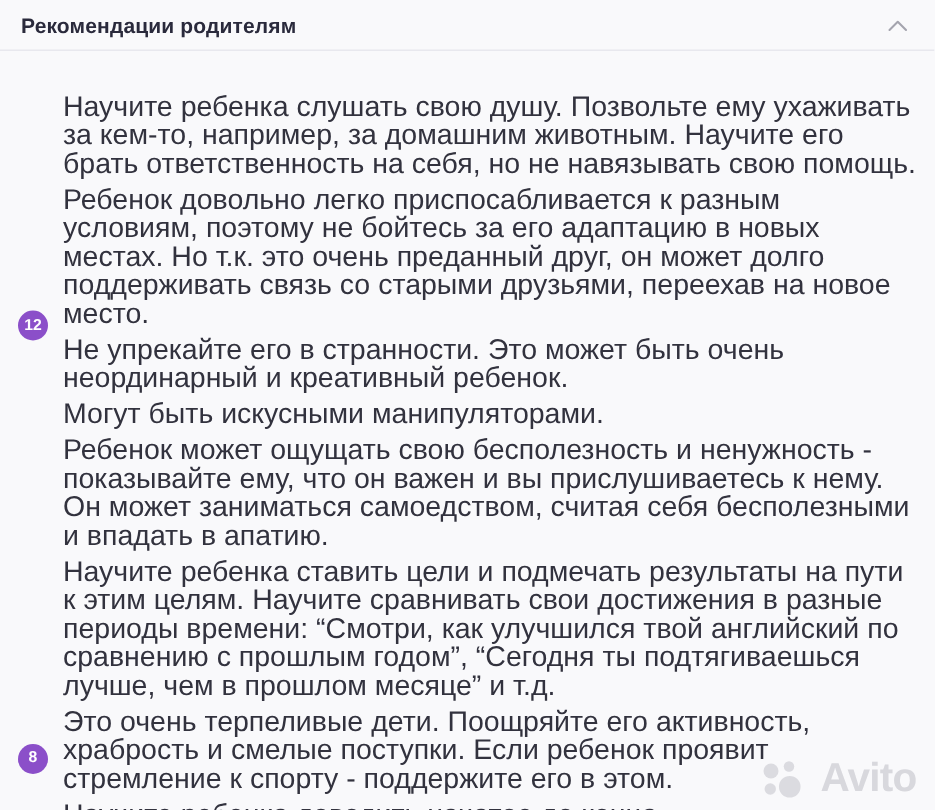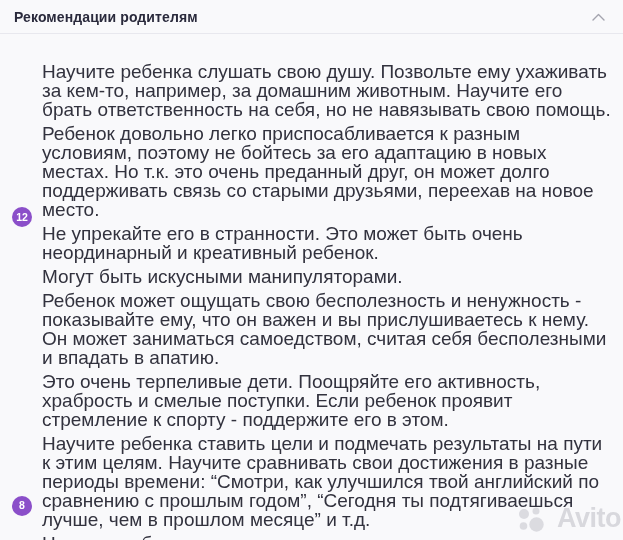"Это очень терпеливые дети. Поощряйте" p { order: before "Научите ребенка ставить цели и" -> after "Научите ребенка ставить цели и" }
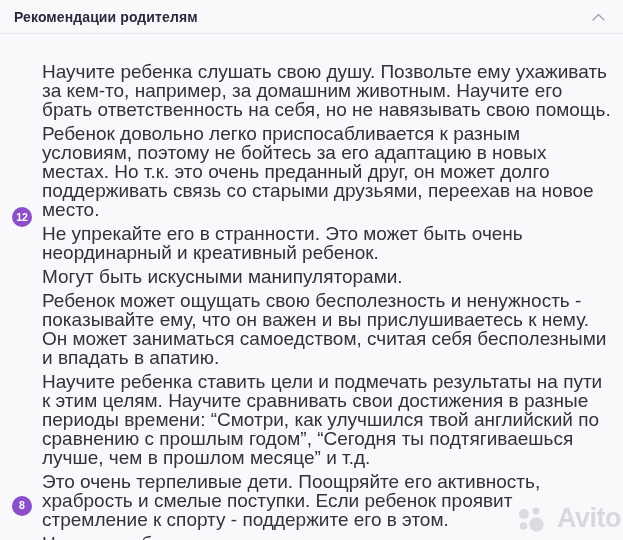"Avito" .watermark { right: 2px -> 12px }
